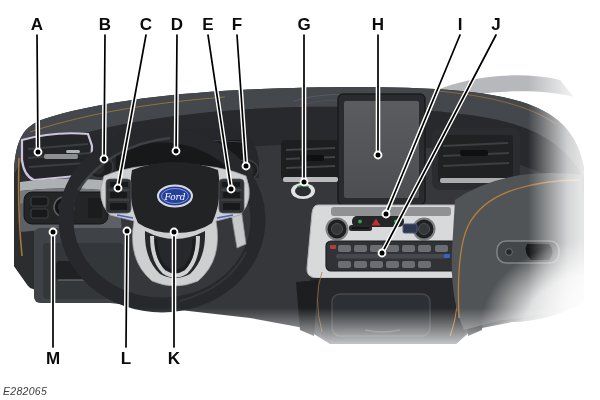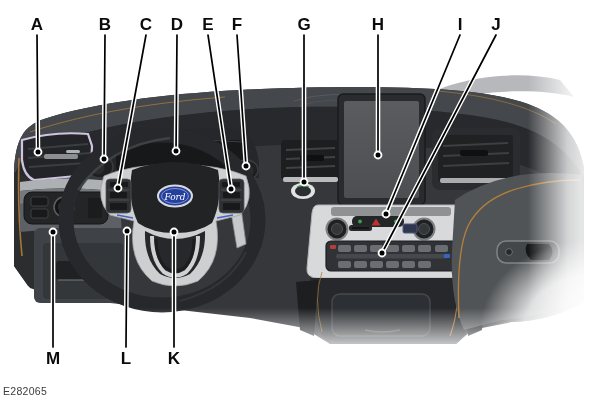"E282065" .figcode { font-style: none -> italic }
